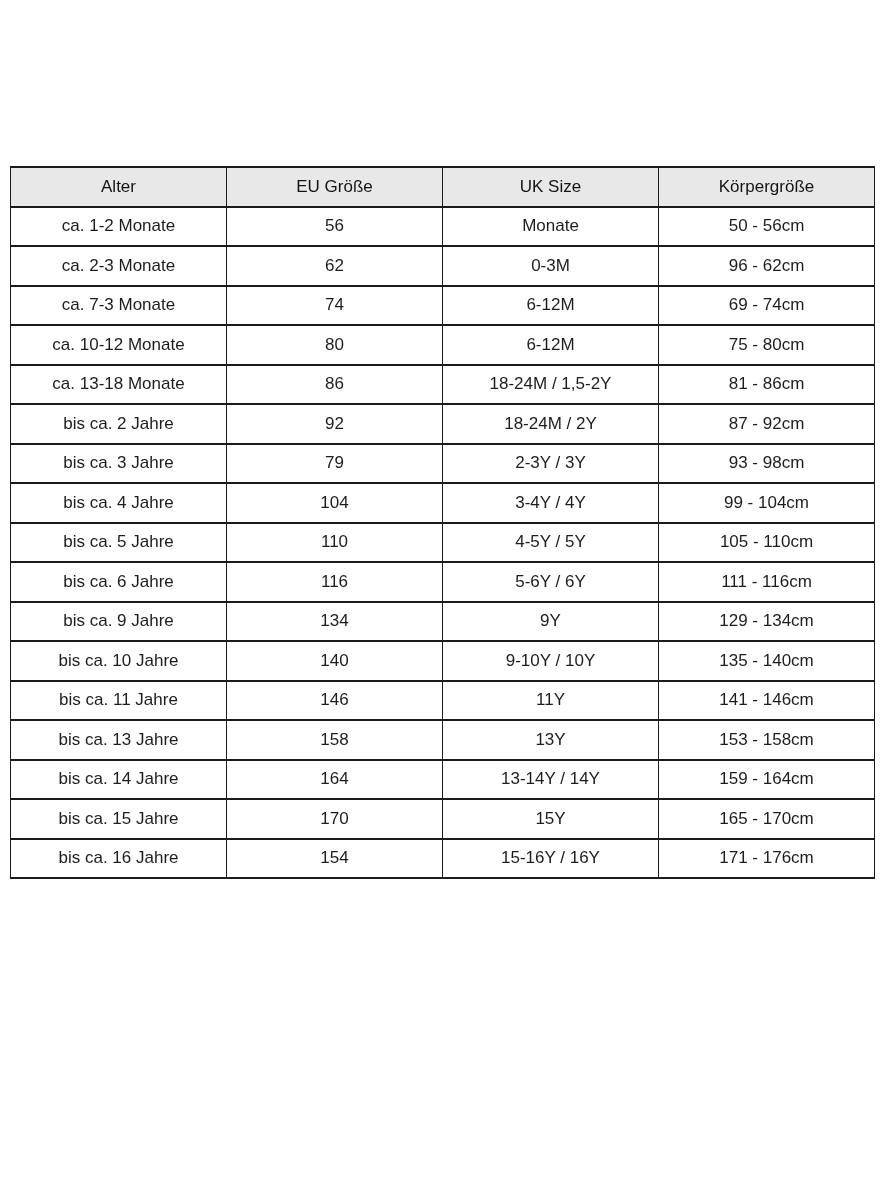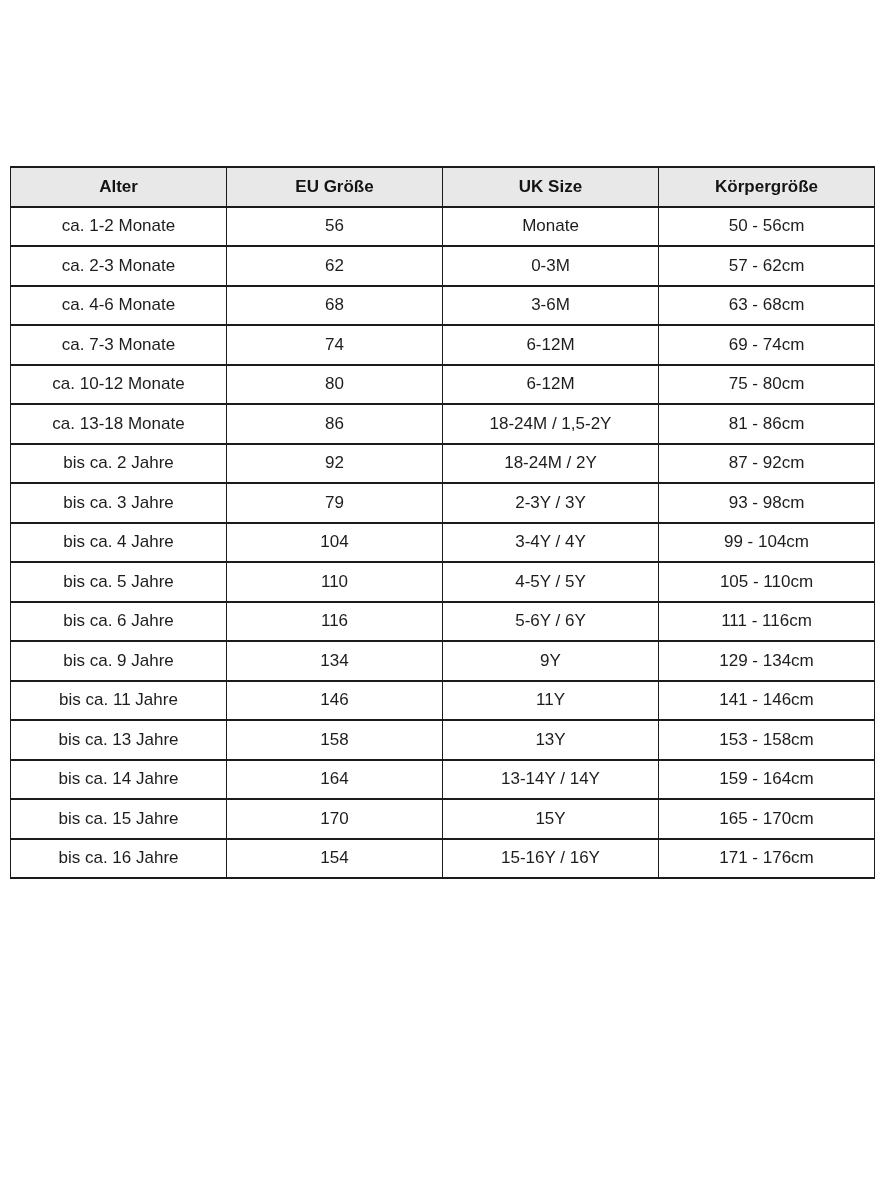"Alter" .size-table th { font-weight: 700 -> 400 }
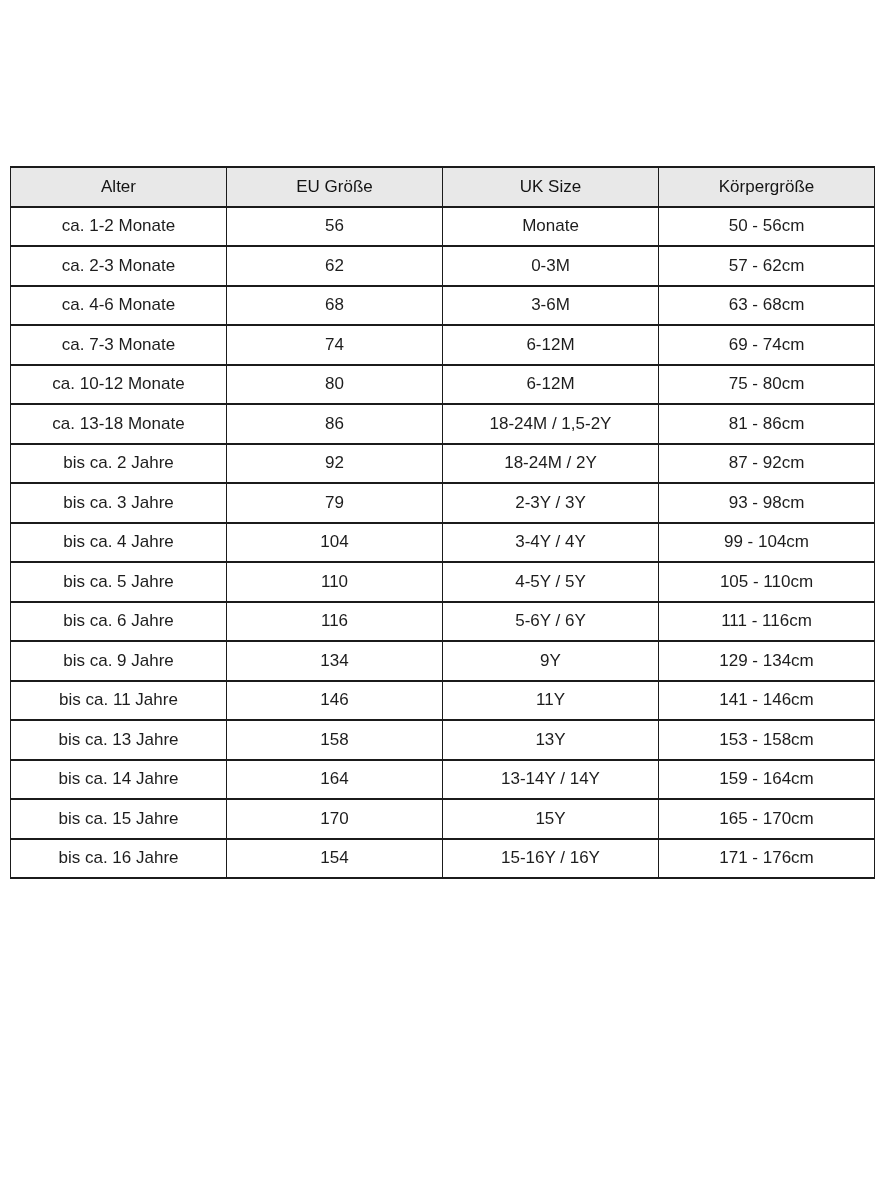"57 - 62cm" td { text: 57 -> 96 }
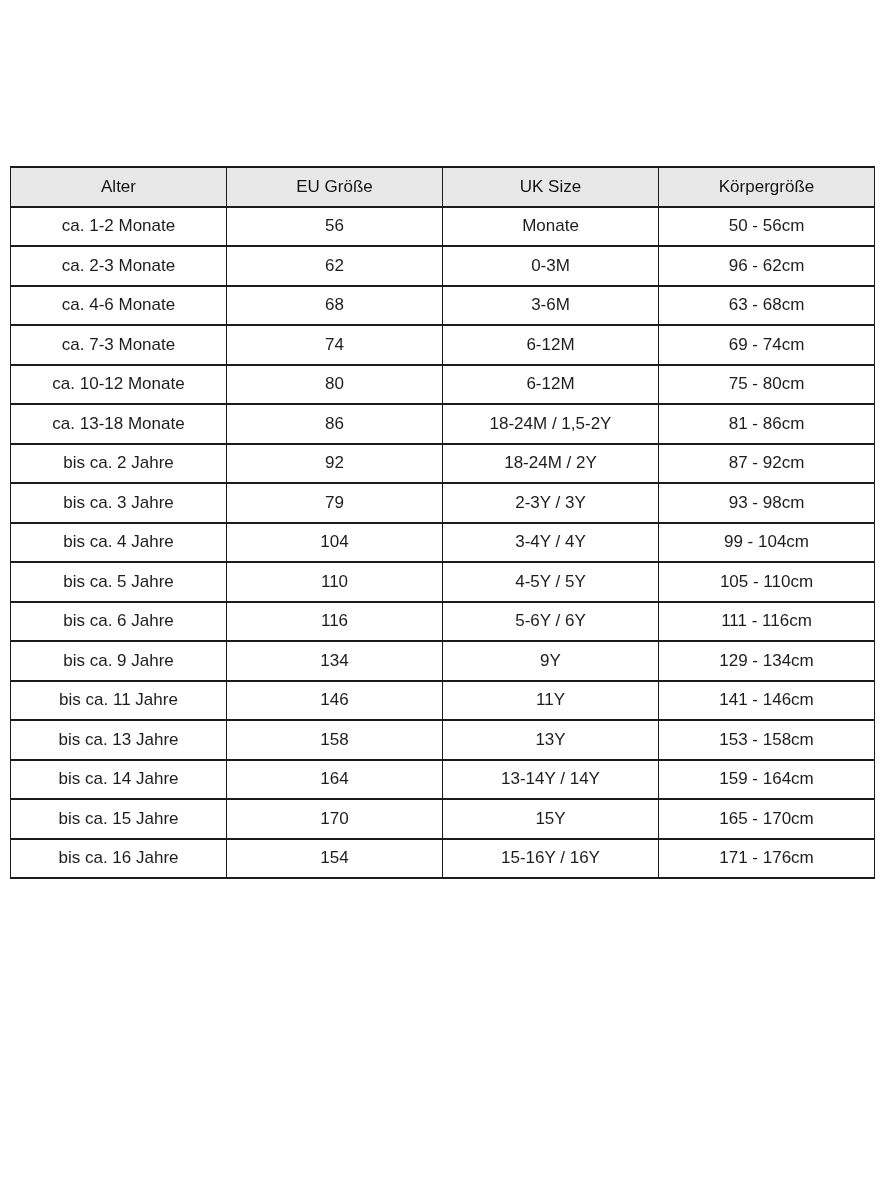"ca. 4-6 Monate" tr { html: <tr> <td>ca. 4-6 Monate</td> <td>68</td> <td>3-6M</td> <td>63 - 68cm</td> </tr> -> none }
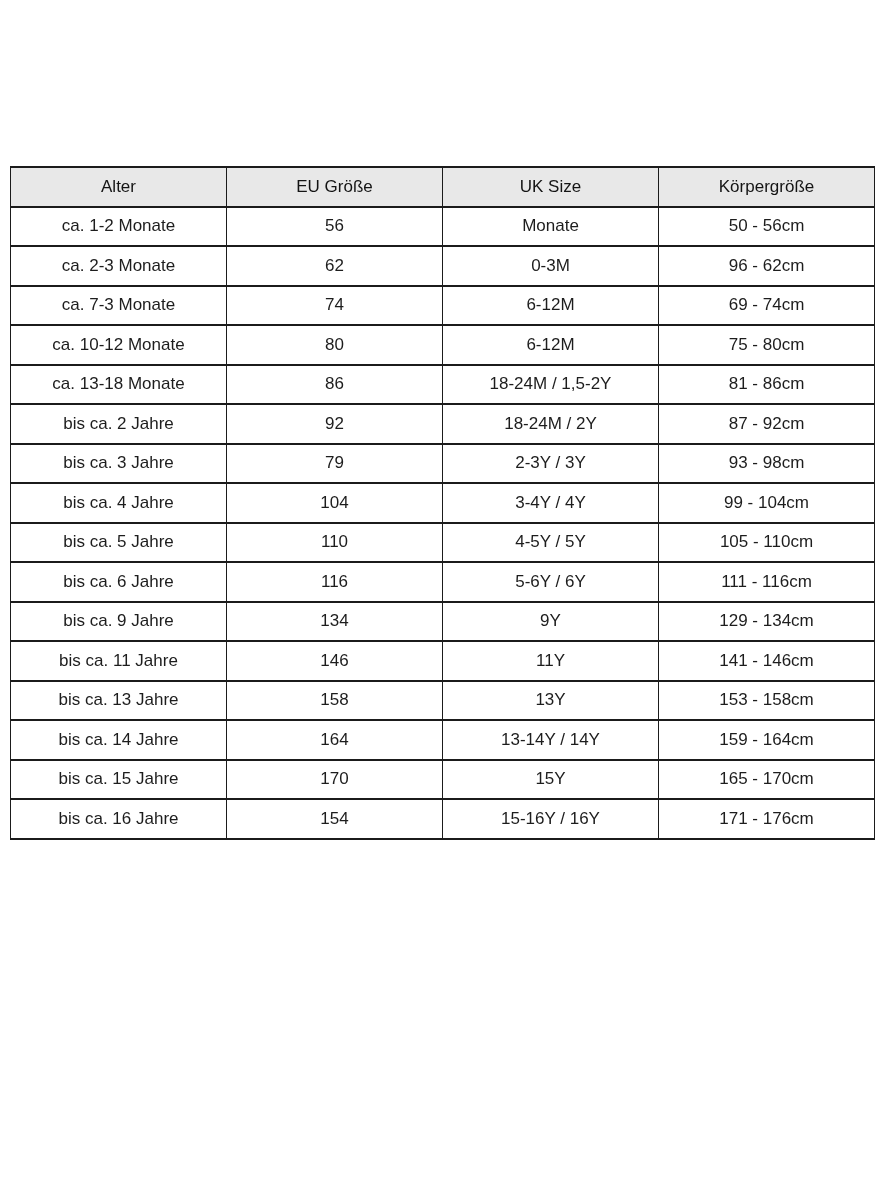"bis ca. 10 Jahre" tr { html: none -> <tr> <td>bis ca. 10 Jahre</td> <td>140</td> <td>9-10Y / 10Y</td> <td>135 - 140cm</td> </tr> }
